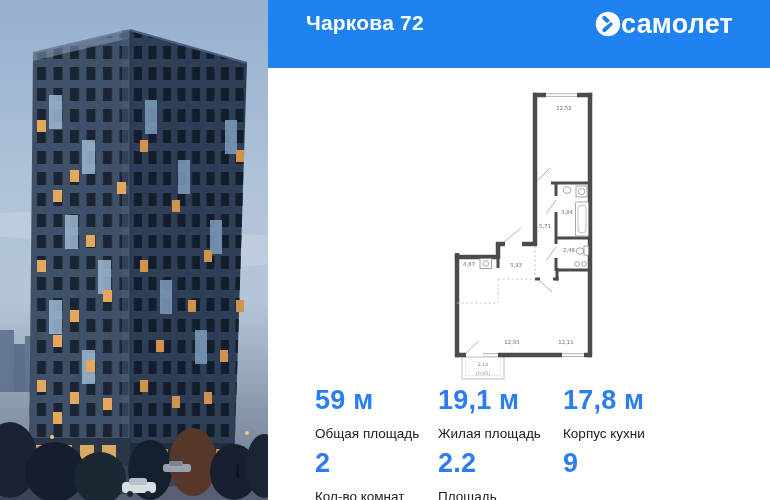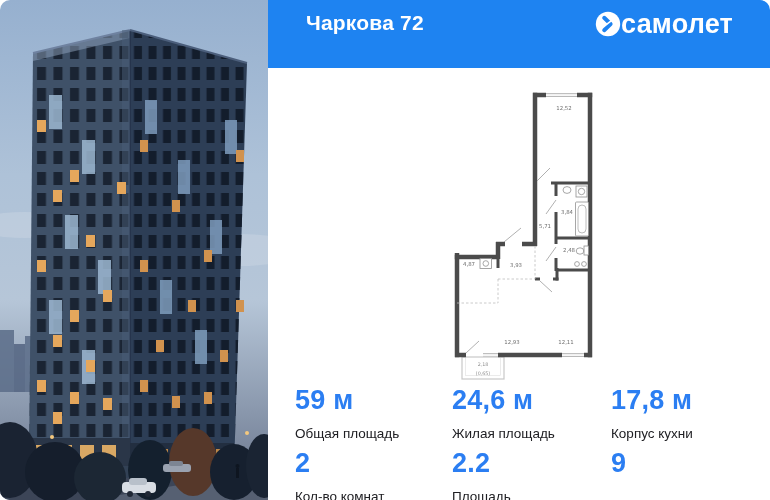"Чаркова 72" .stage { border-radius: 10px -> none }
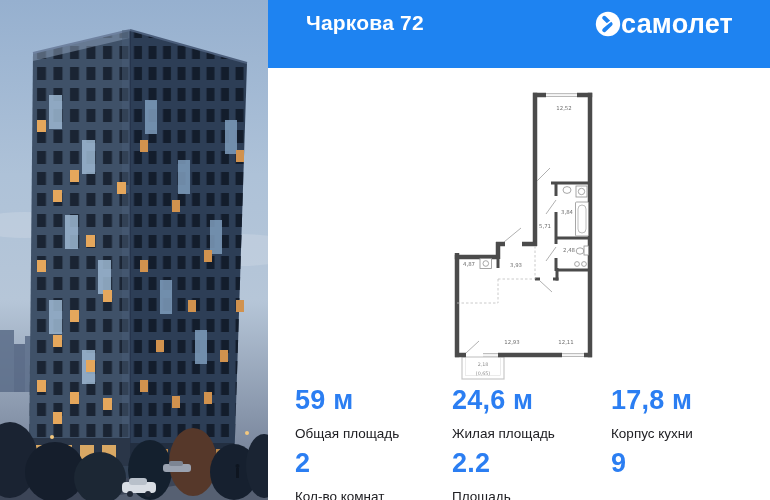"59 м" .stats { gap: 34px -> none; padding-left: 27px -> 47px }
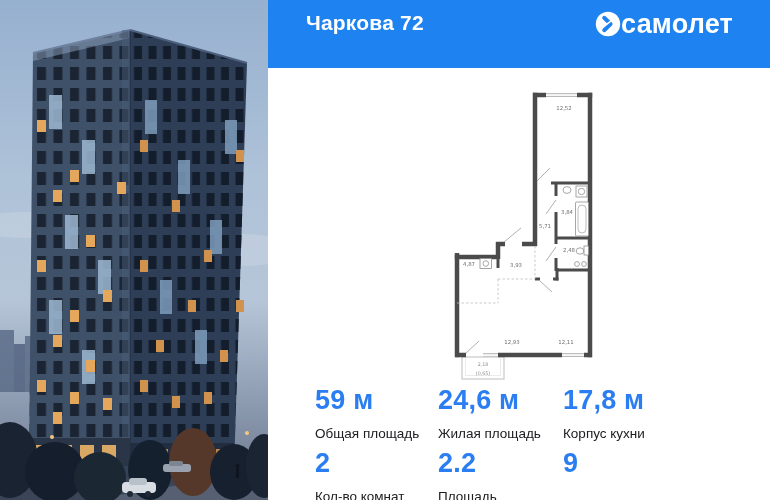"24,6 м" div.stat-value { text: 24,6 -> 19,1 }
